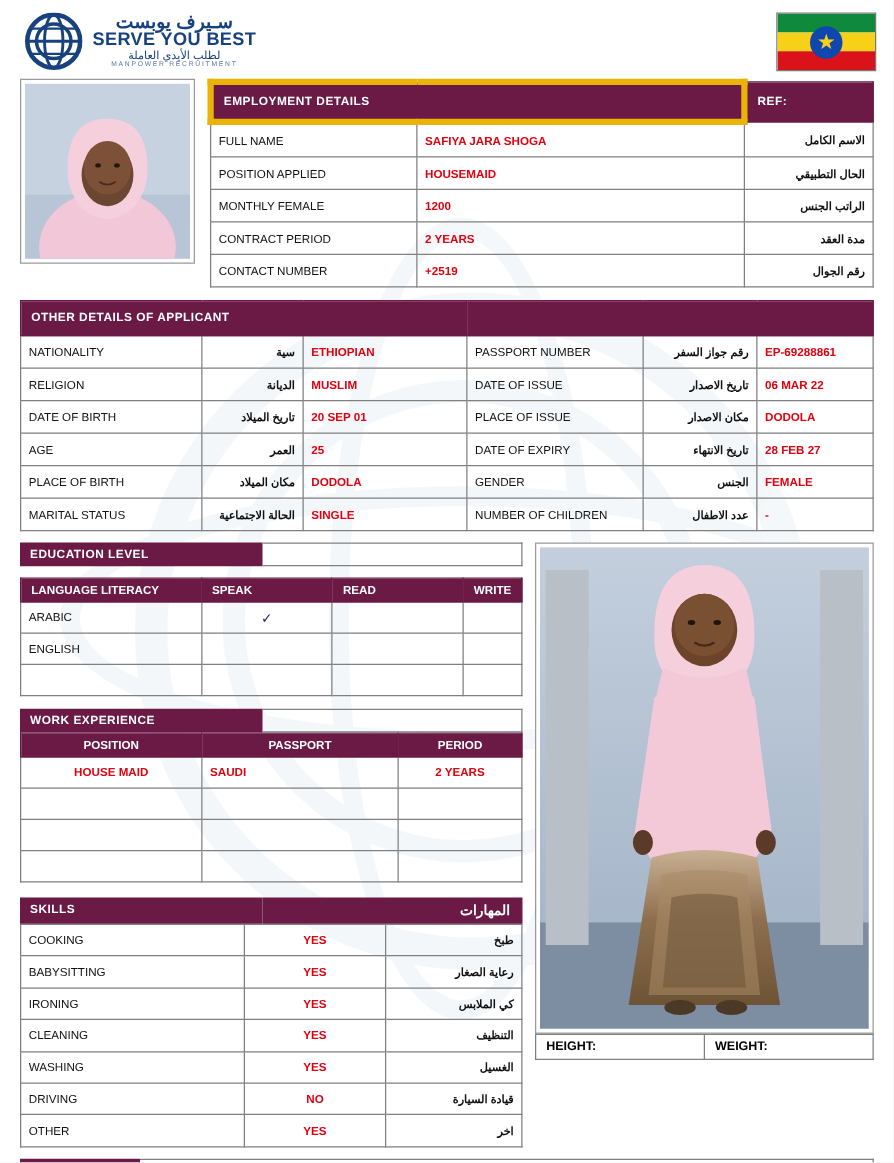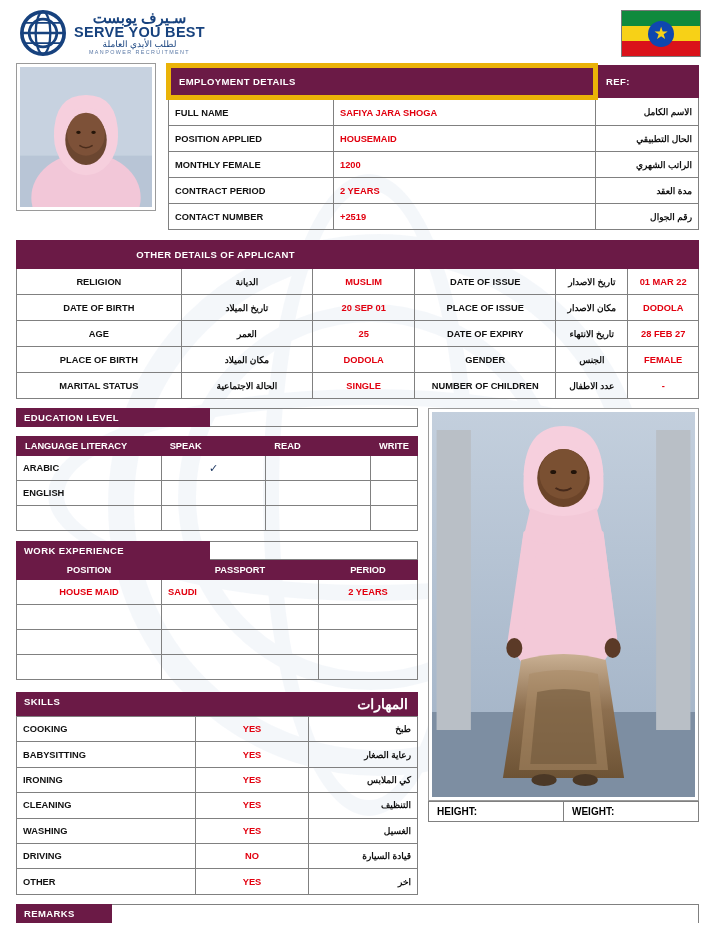"FULL NAME" .lbl { font-weight: bold -> normal }
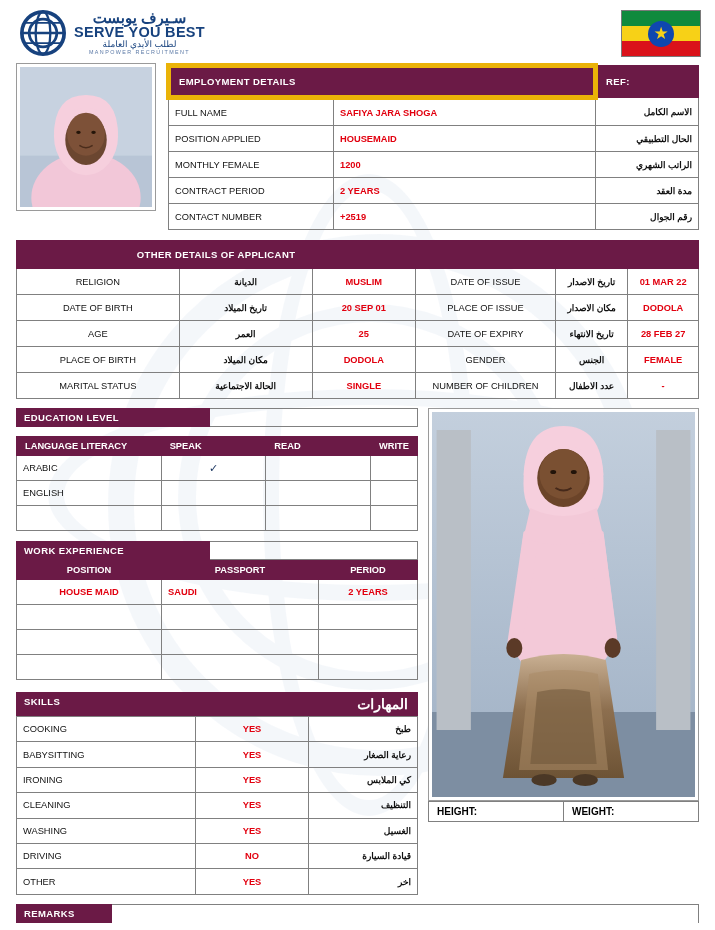"الراتب الشهري" td.nb { text: الشهري -> الجنس }
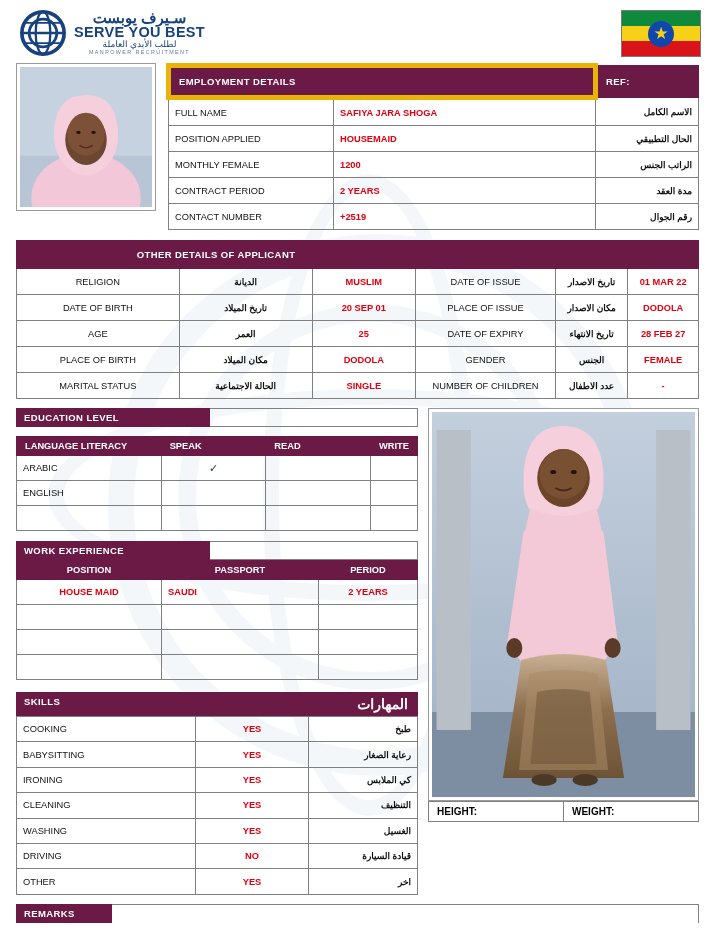"OTHER DETAILS OF APPLICANT" .od-table td { text-align: center -> none }
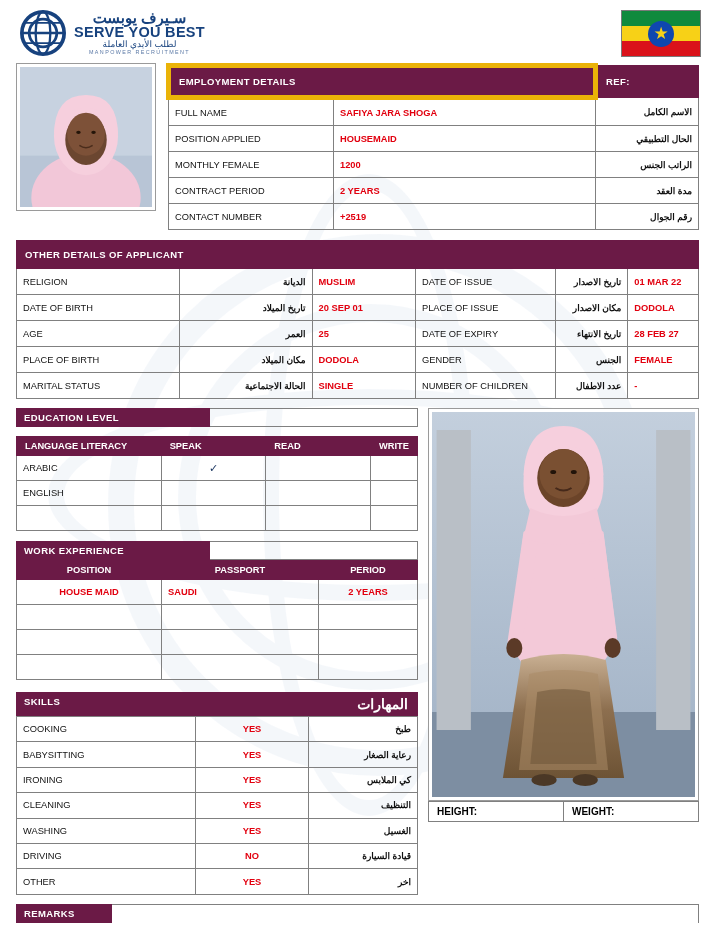"NATIONALITY" tr { html: none -> <tr> <td>NATIONALITY</td> <td>سية</td> <td>ETHIOPIAN</td> <td>PASSPORT NUMBER</td> <td>رقم جواز السفر</td> <td>EP-69288861</td> </tr> }
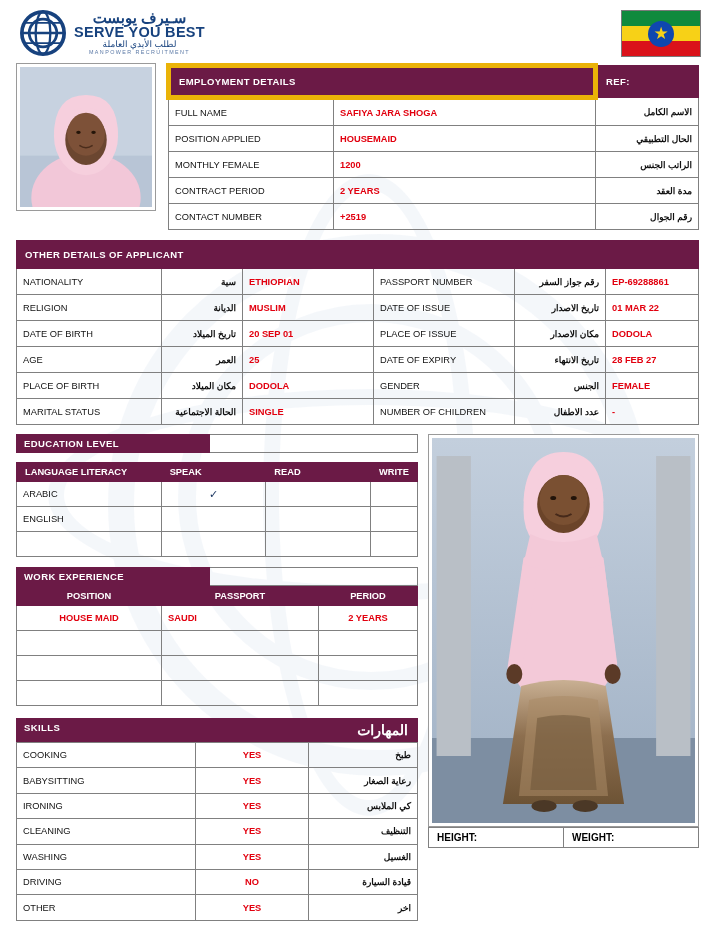"01 MAR 22" td.nb { text: 01 -> 06 }
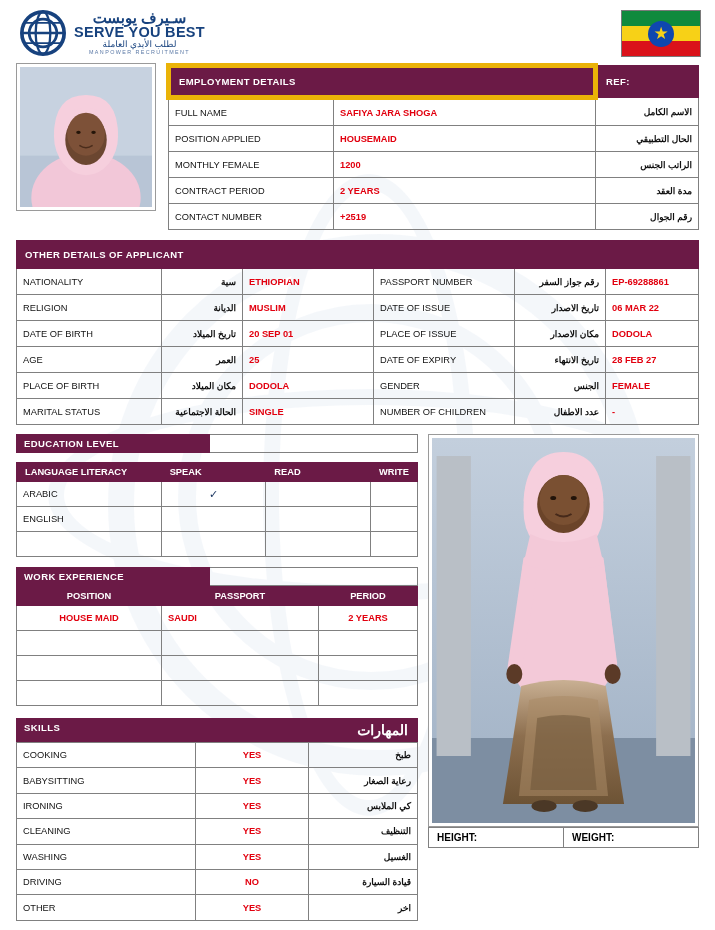"المهارات" .skills-head .ar-band { font-size: 14px -> 11px }
